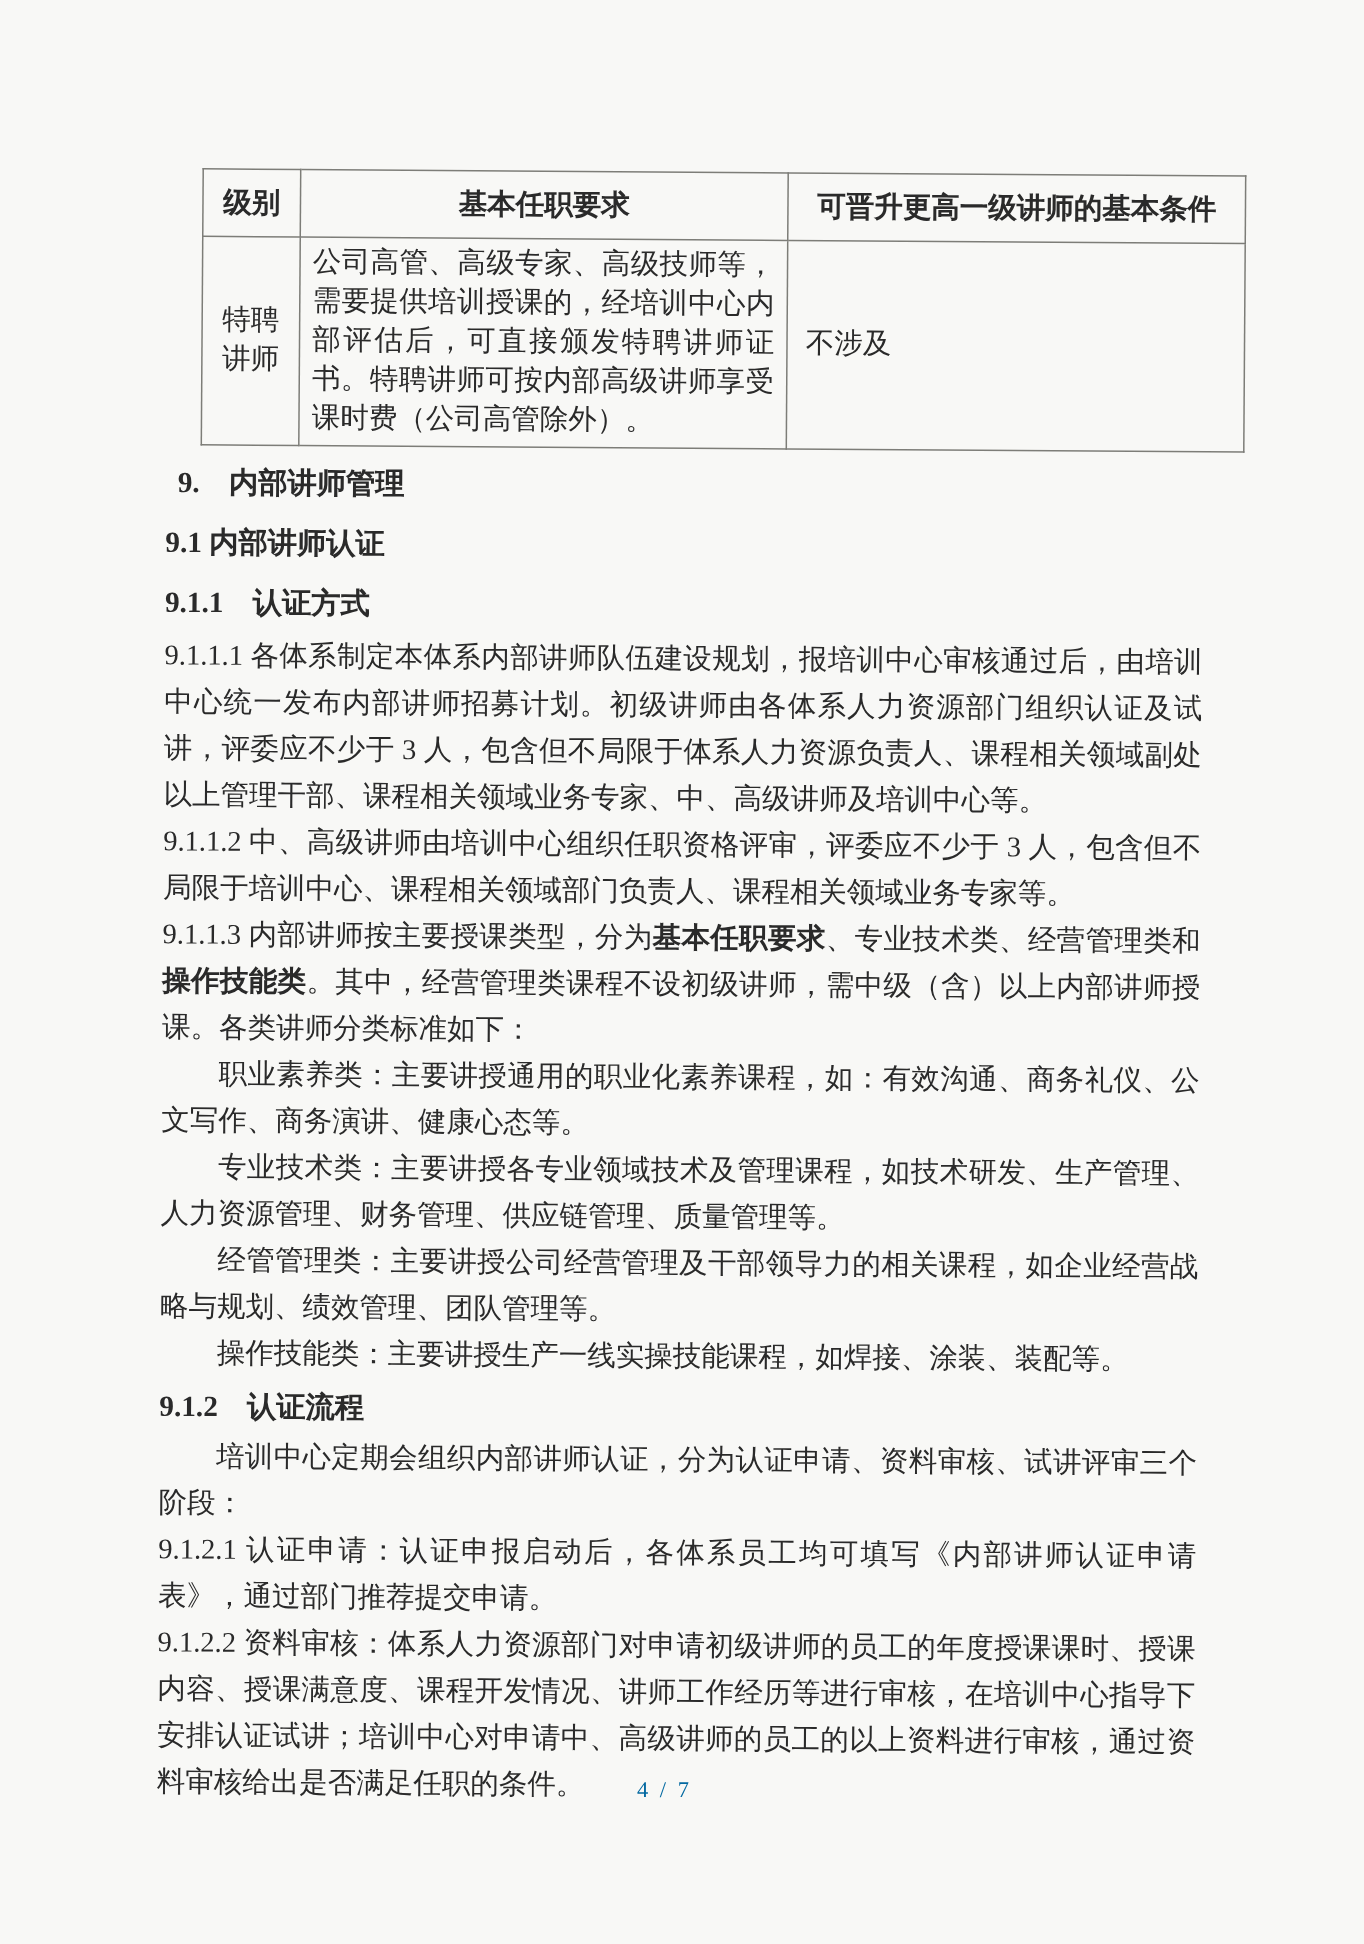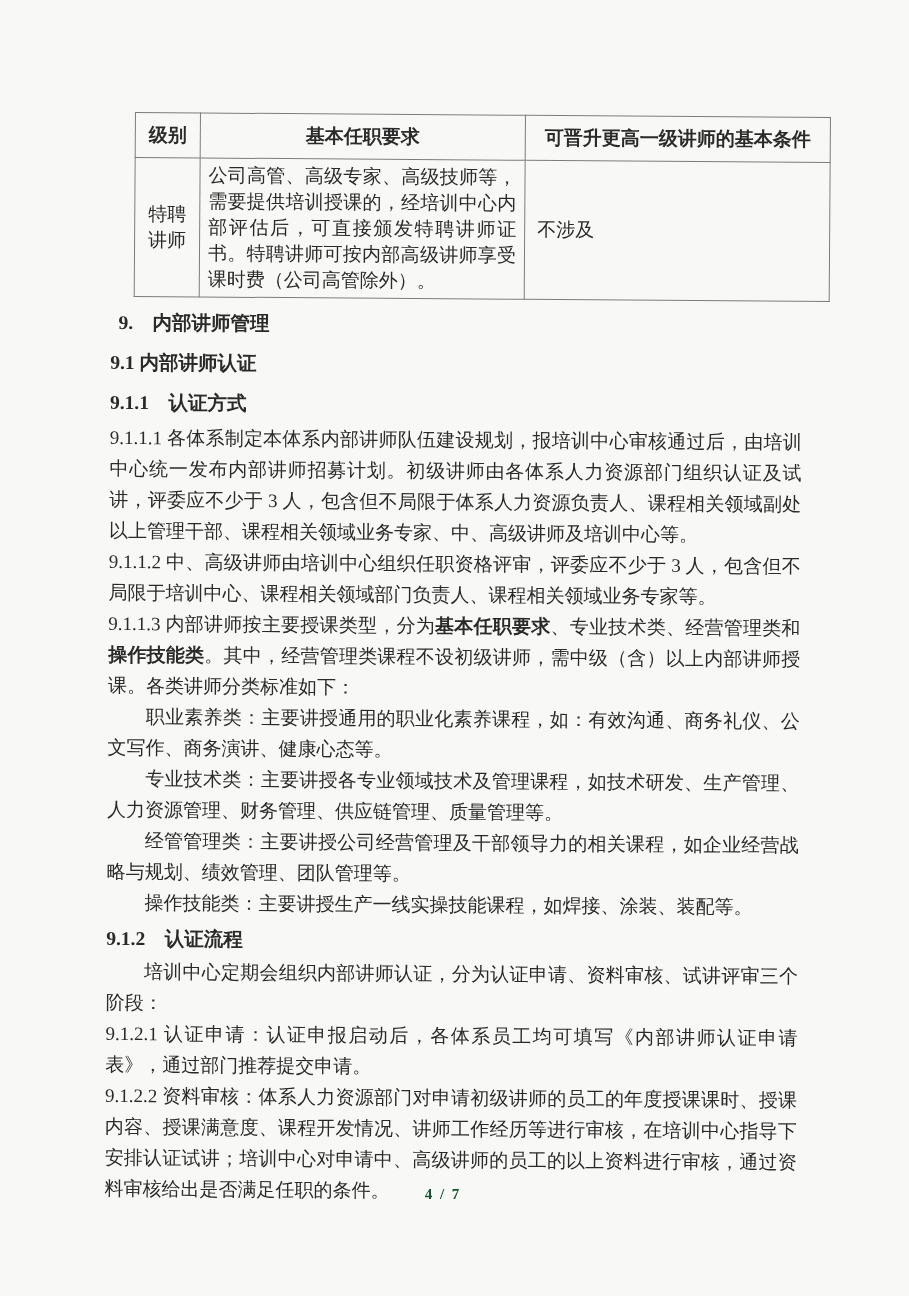"4 / 7" .footer { color: #14532d -> #0369a1; font-weight: bold -> normal }
